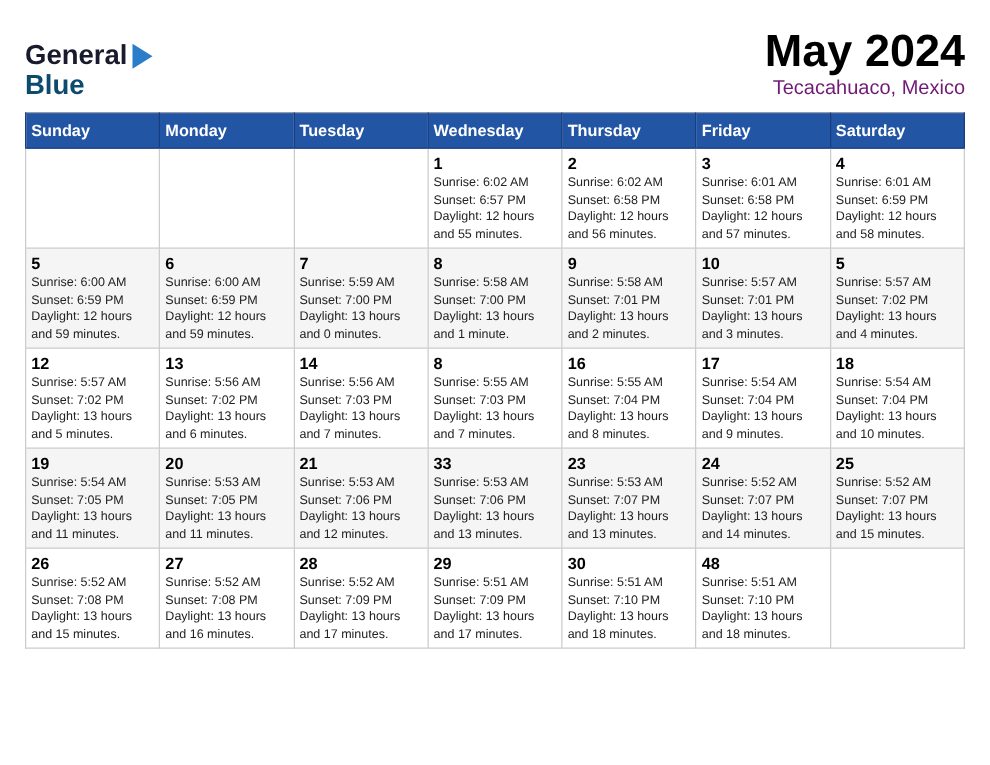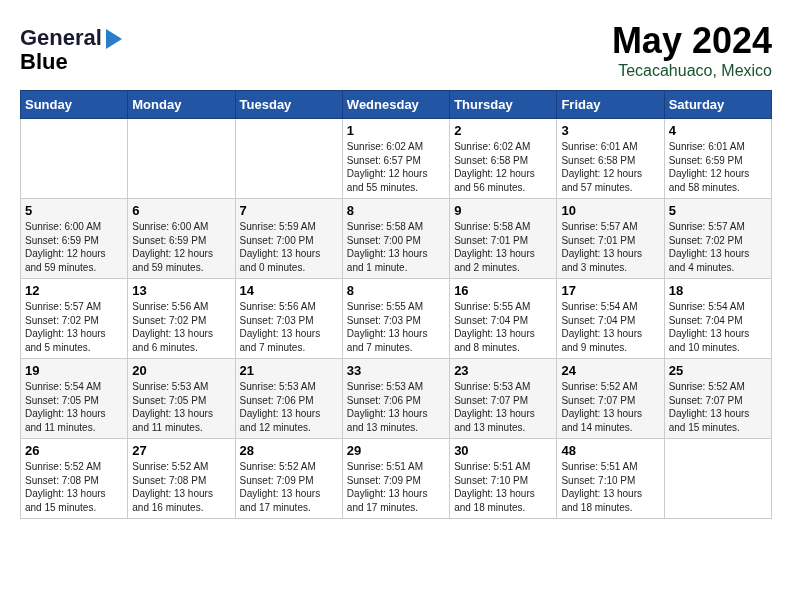"General" .header { align-items: center -> flex-end }
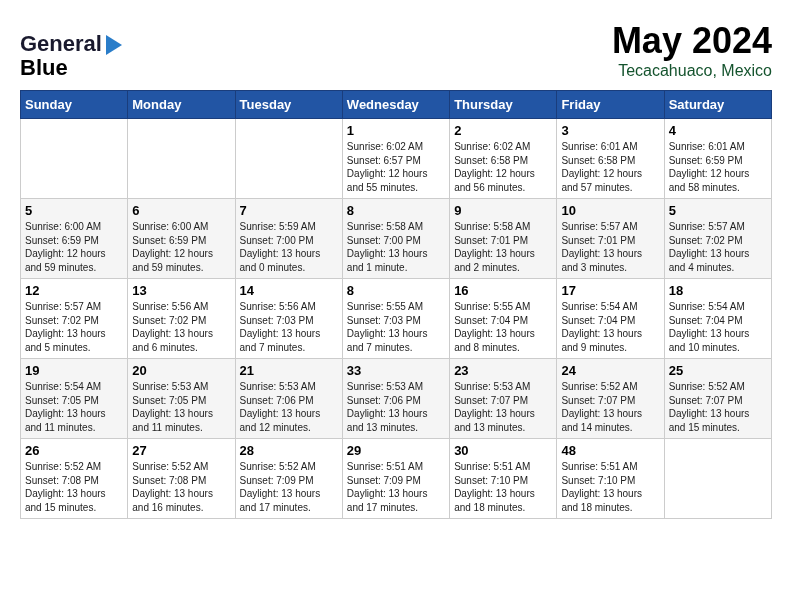"Blue" span { color: #000000 -> #0c4a6e }
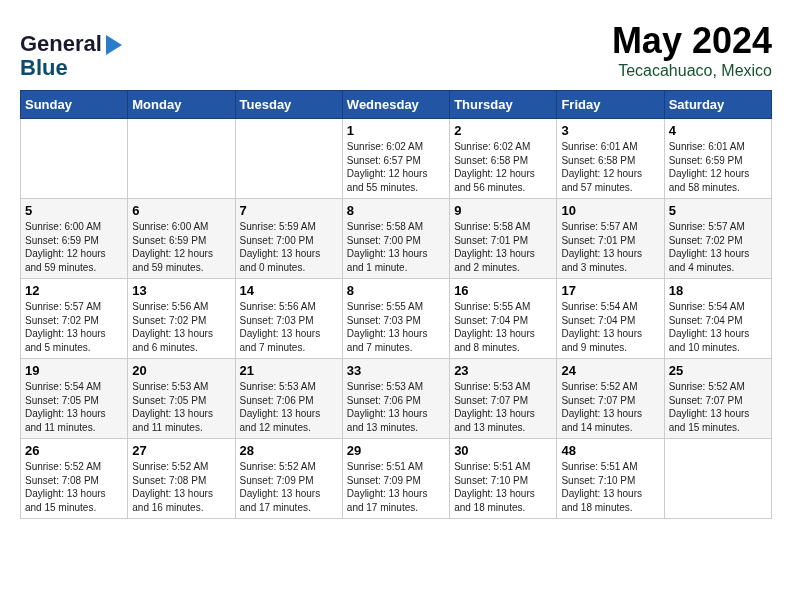"Tecacahuaco, Mexico" .subtitle { color: #14532d -> #701a75 }
